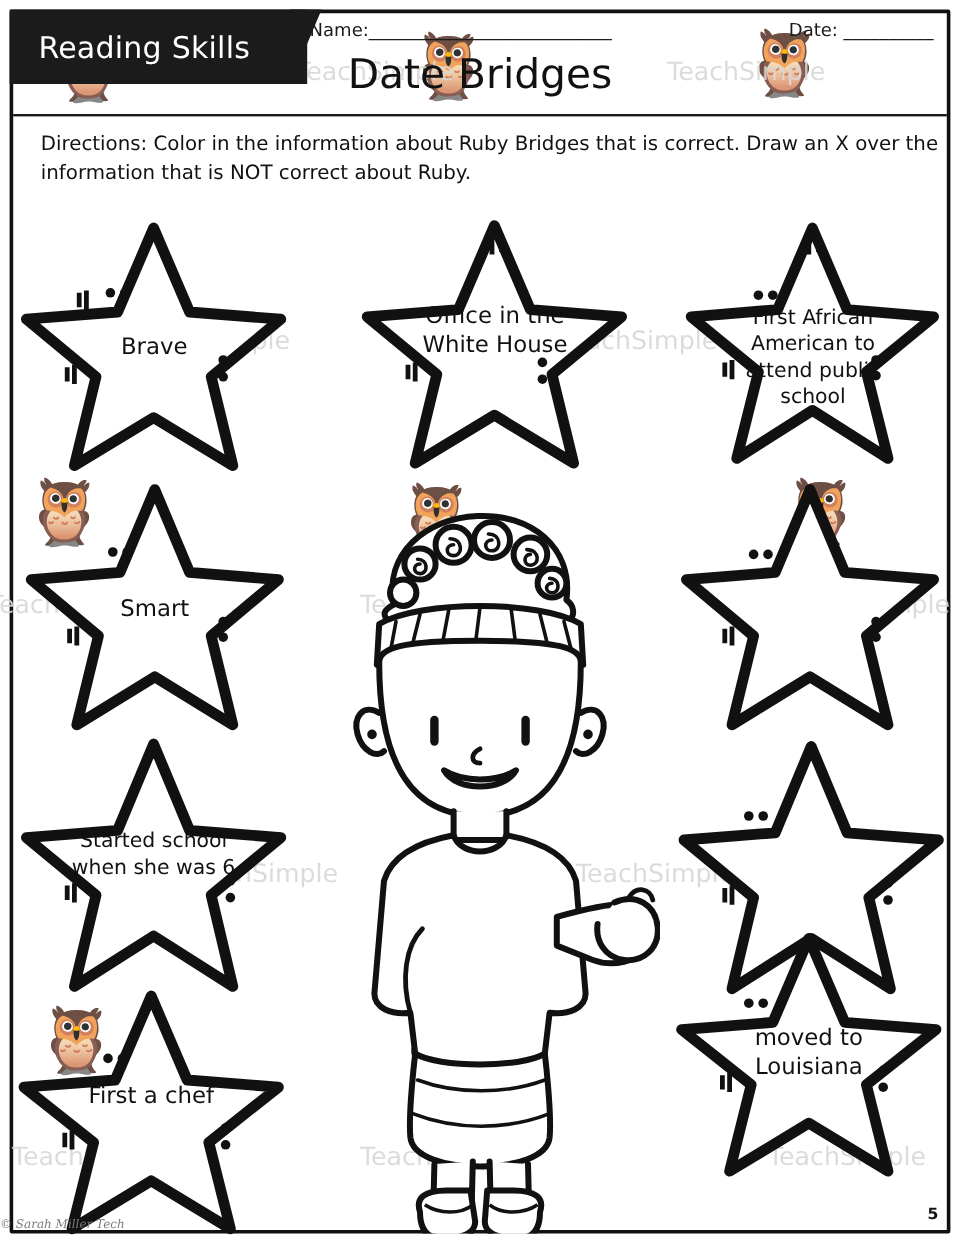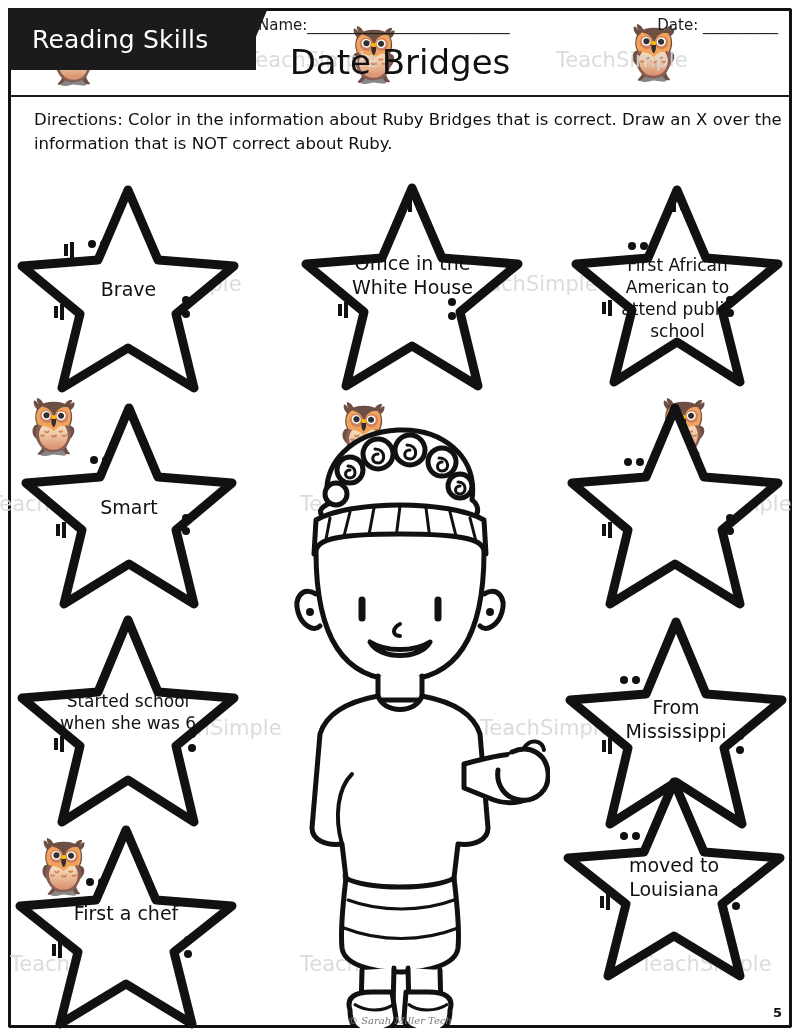"From Mississippi" div.star-label { html: <div>From Mississippi</div> -> none }
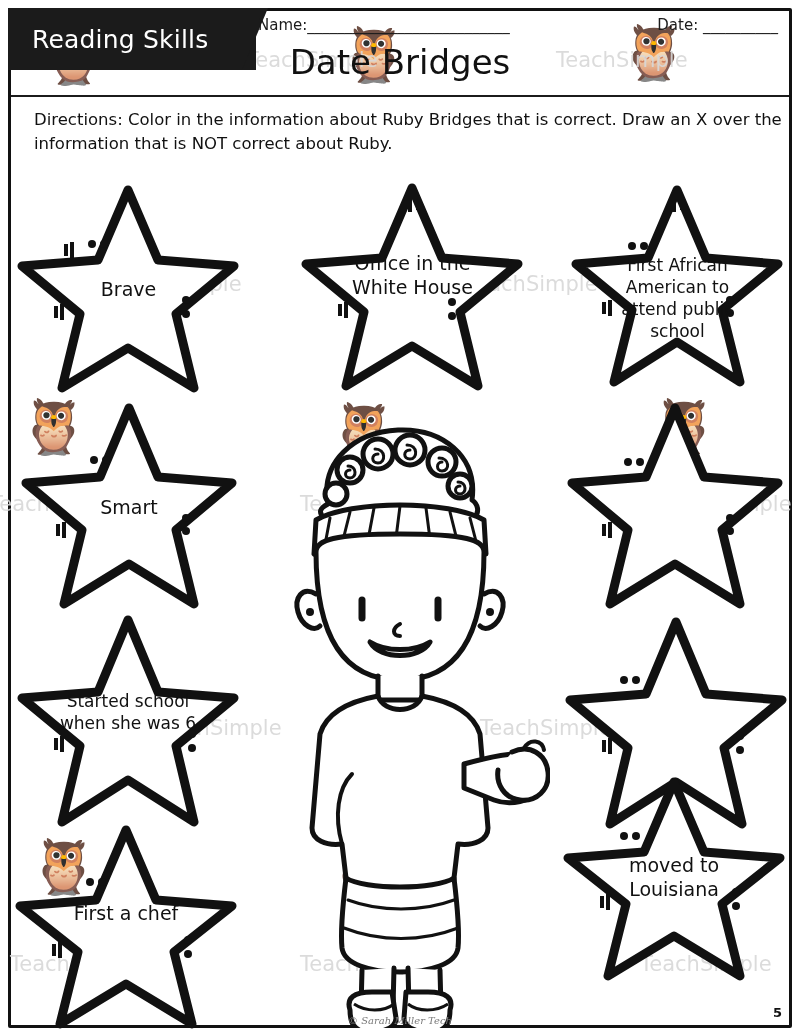"© Sarah Miller Tech" .credit { text-align: center -> left }
